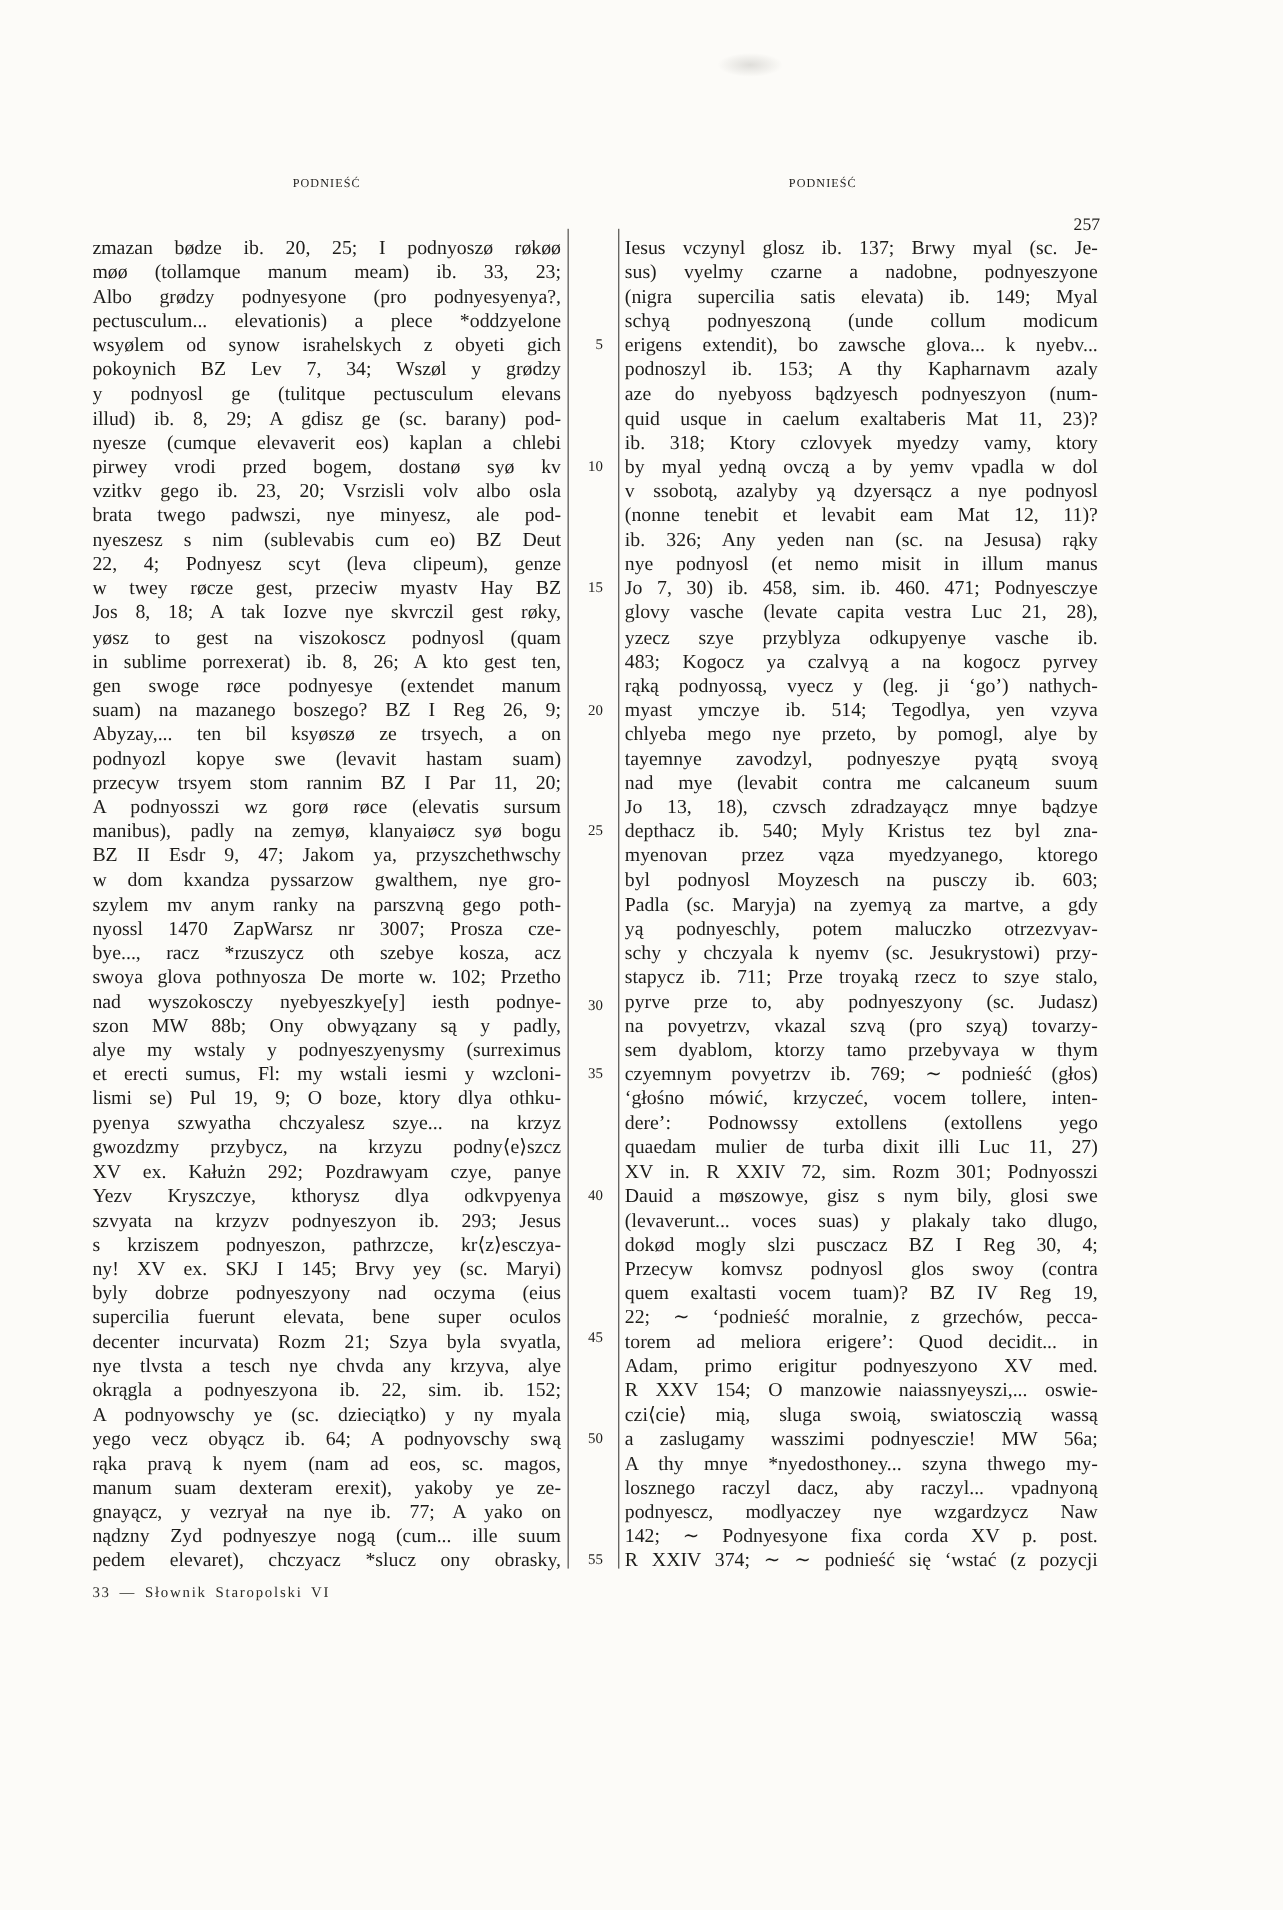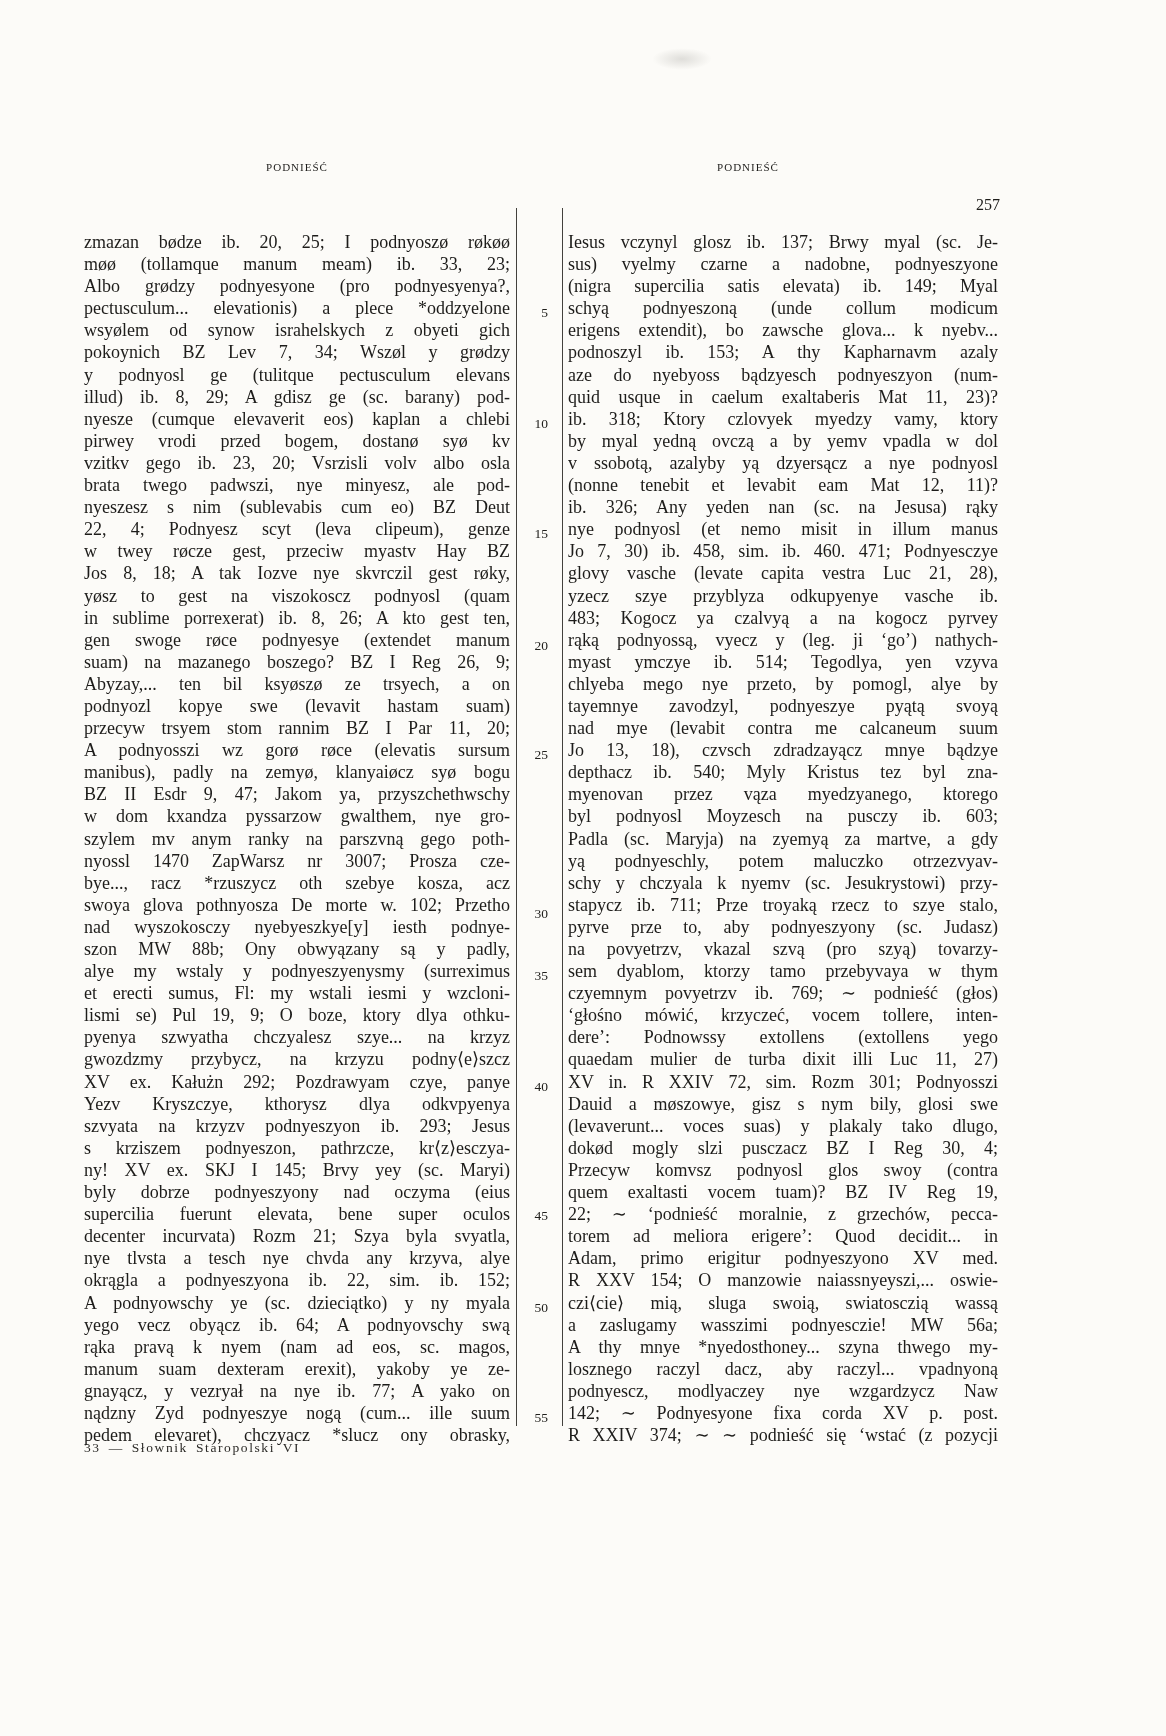"zmazan bødze ib. 20, 25;" .col { margin-top: 17px -> none }
